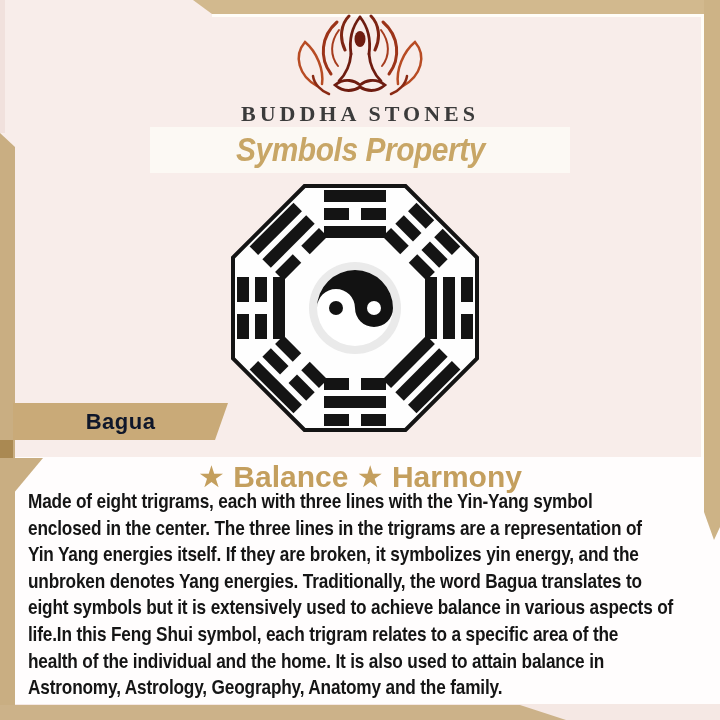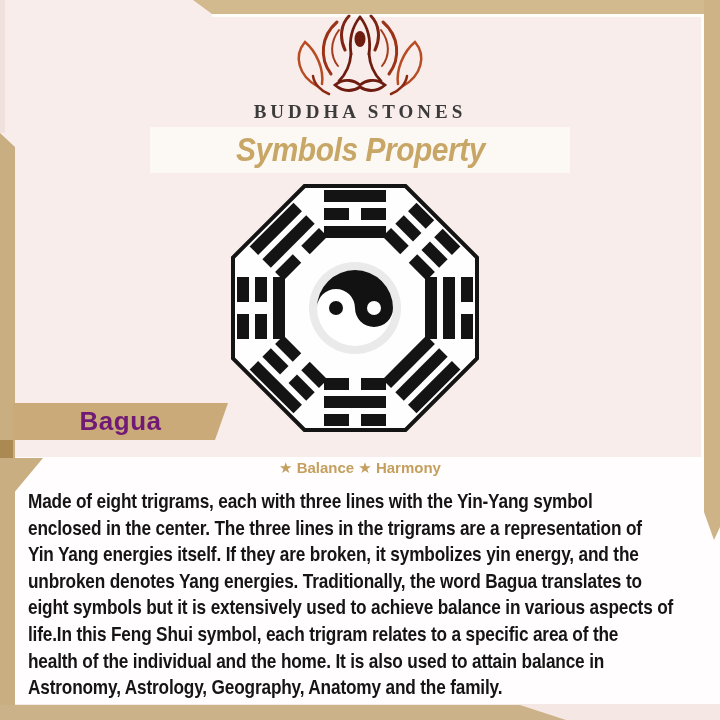"BUDDHA STONES" #brand-name { font-size: 19px -> 22px }
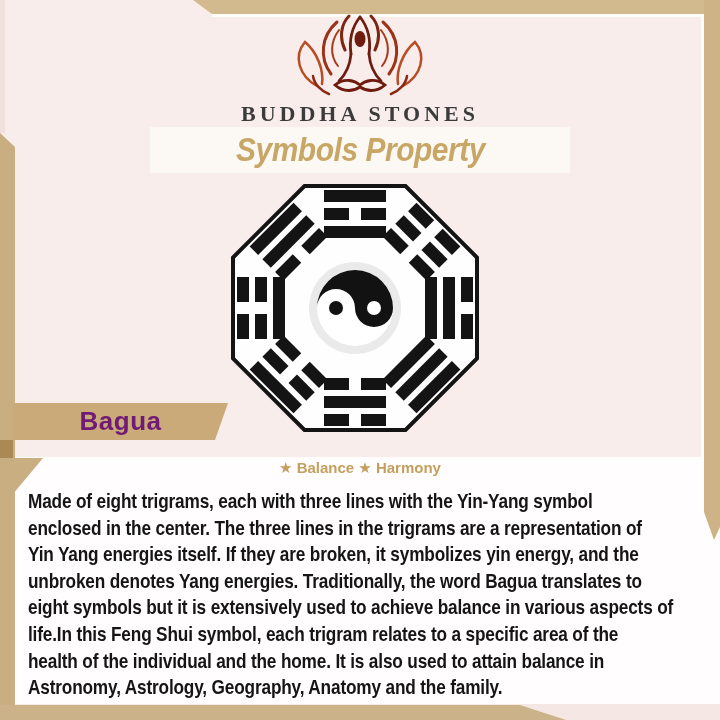"Bagua" #bagua-ribbon span { color: #701a75 -> #0f172a; font-size: 26px -> 22px }
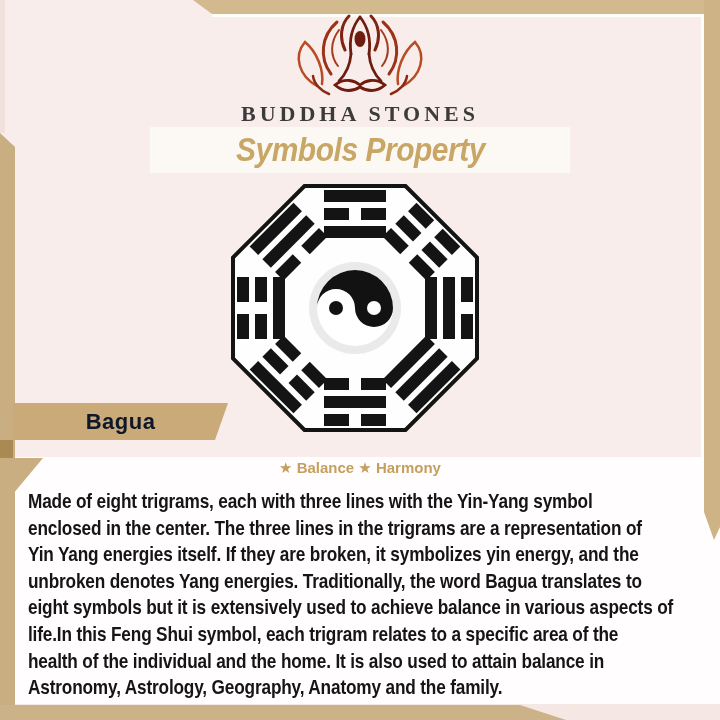"★ Balance ★ Harmony" #gold-heading { font-size: 15px -> 30px }
